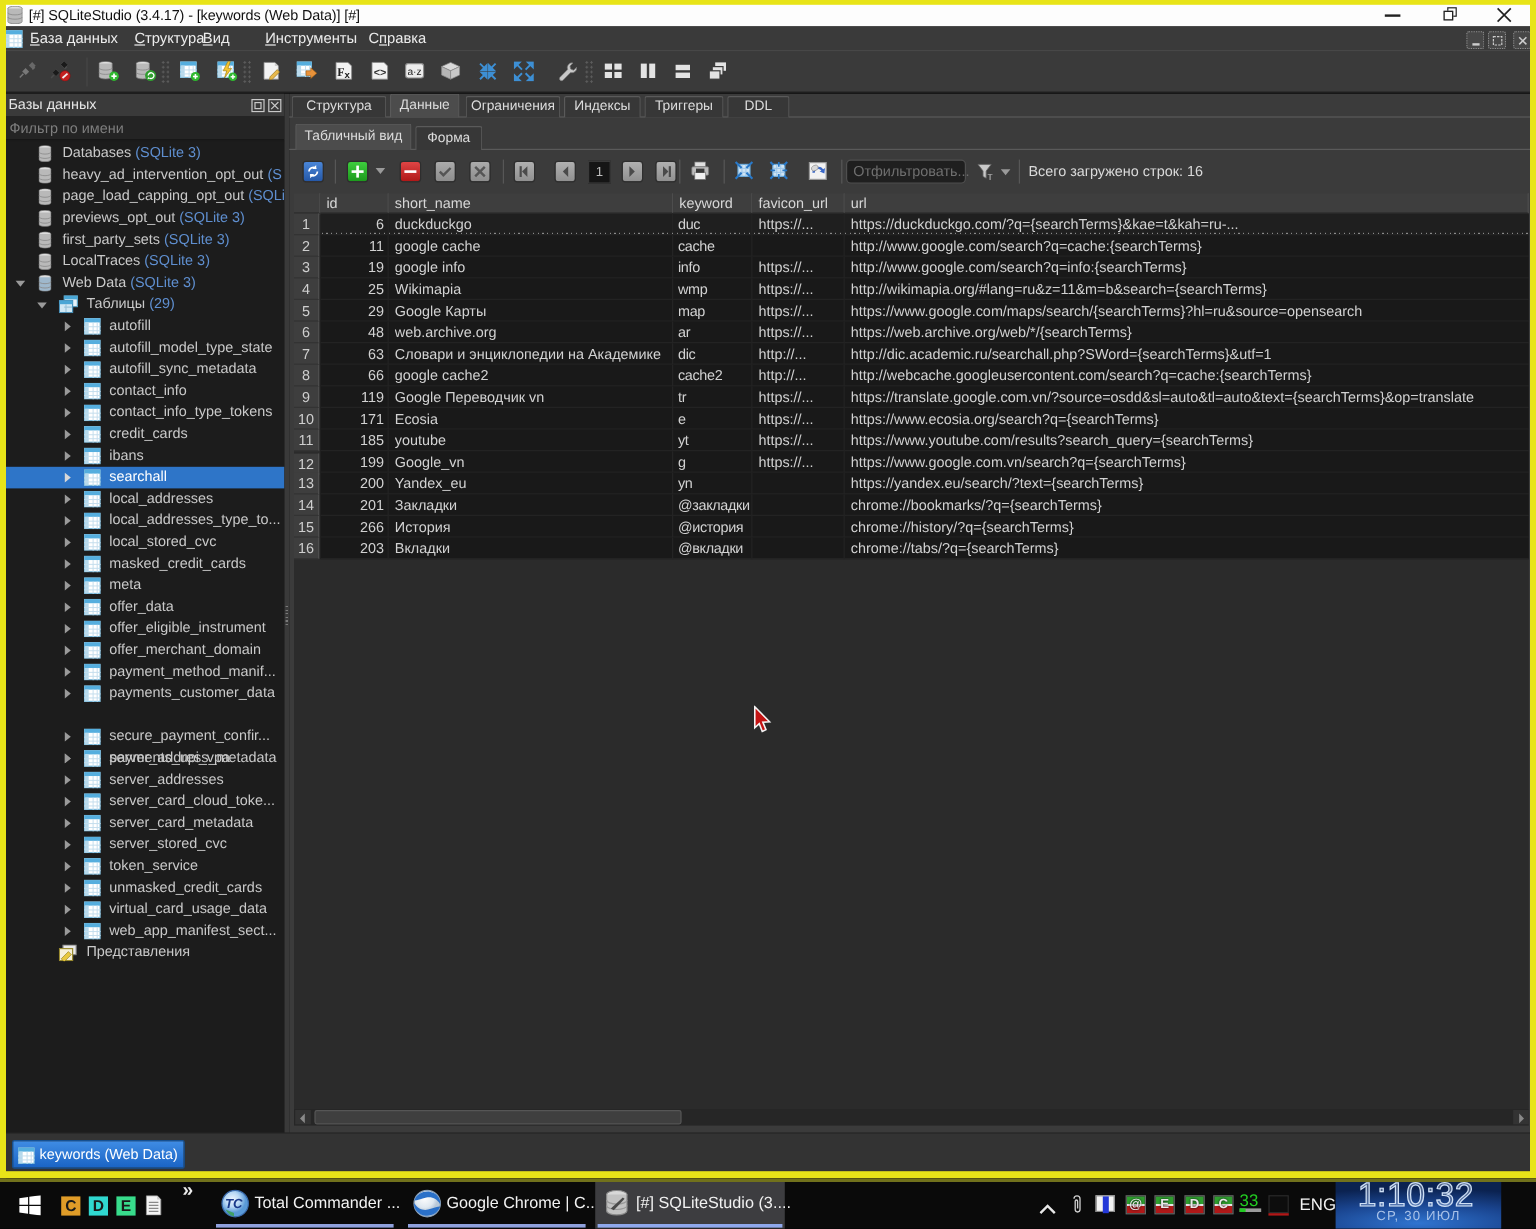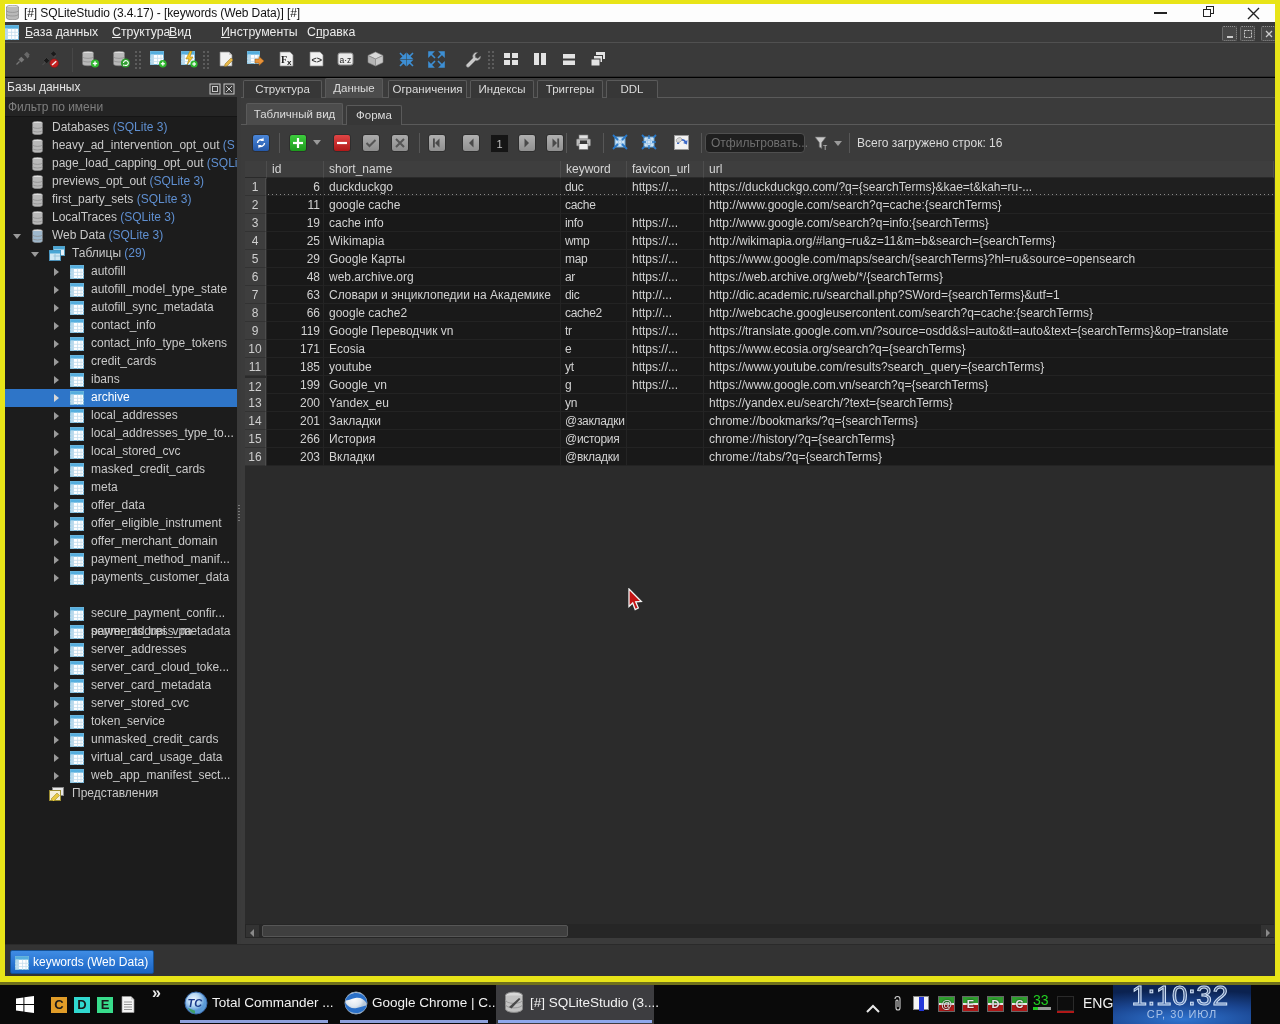"cache info" div.cell { text: cache -> google }
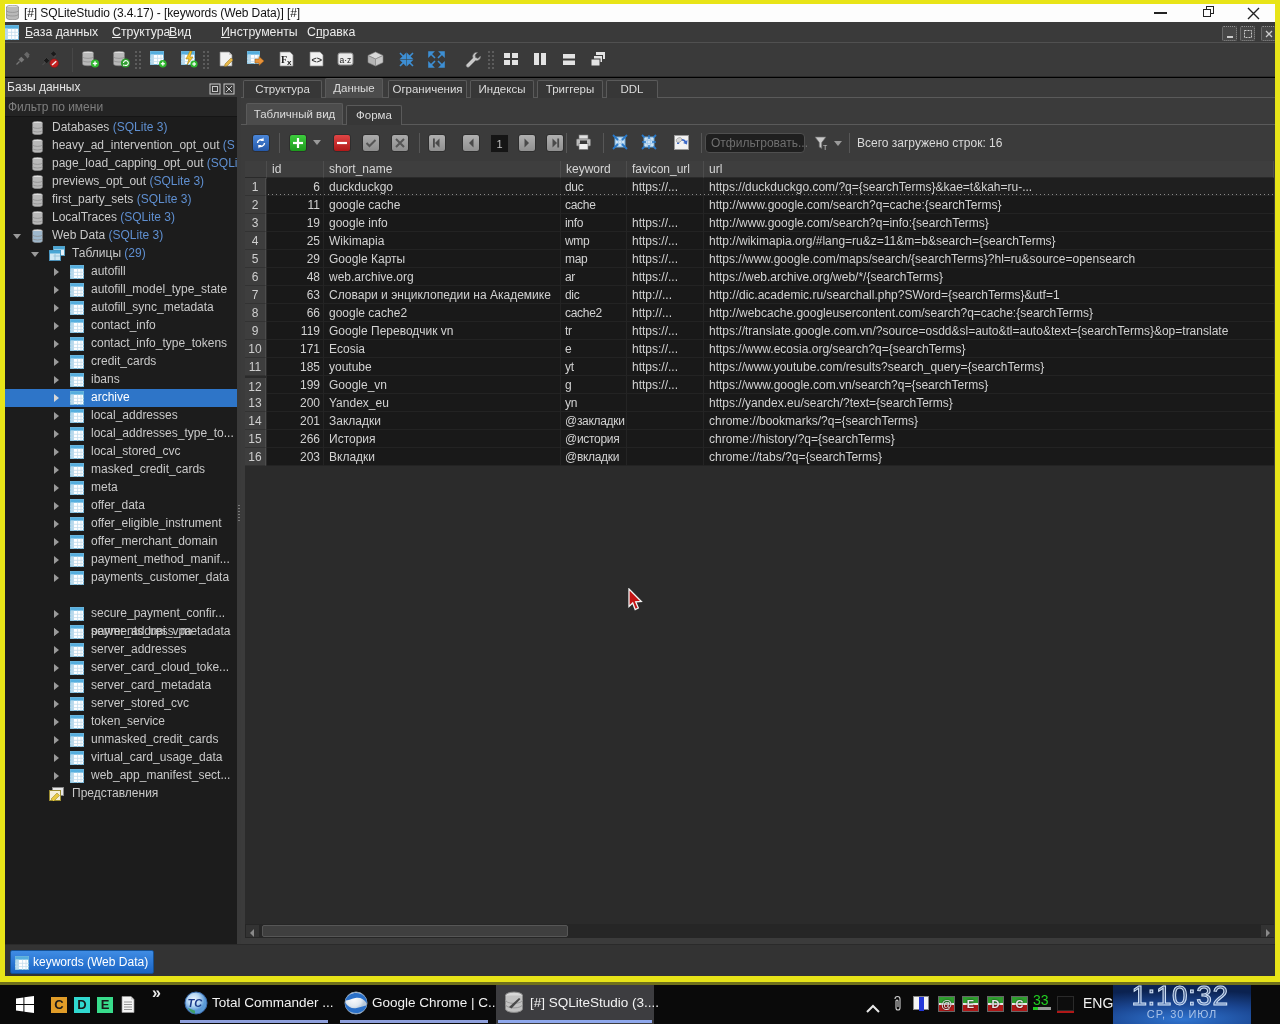"archive" span { text: archive -> searchall }
